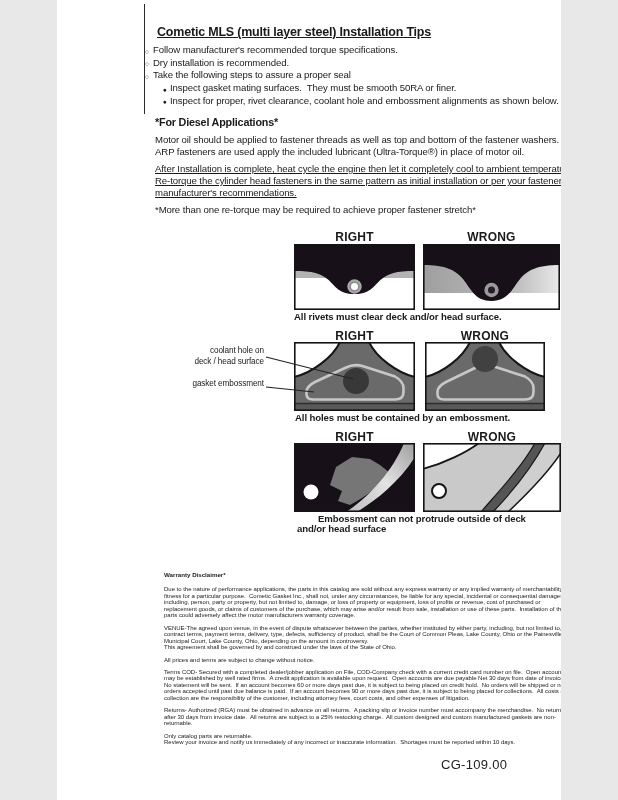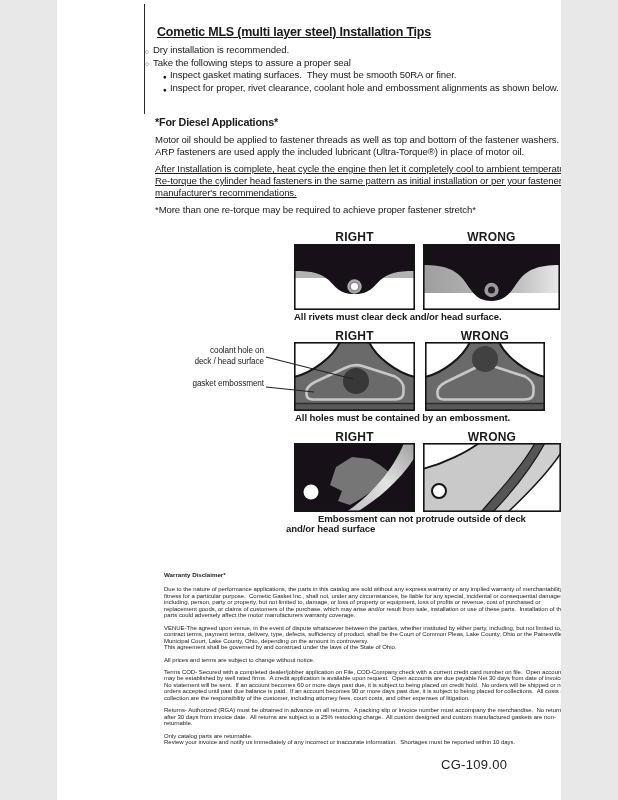"Follow manufacturer's recommended torque" div.bullet { html: none -> <div><span></span><span>Follow manufacturer's recommended torque specifications.</span></div> }
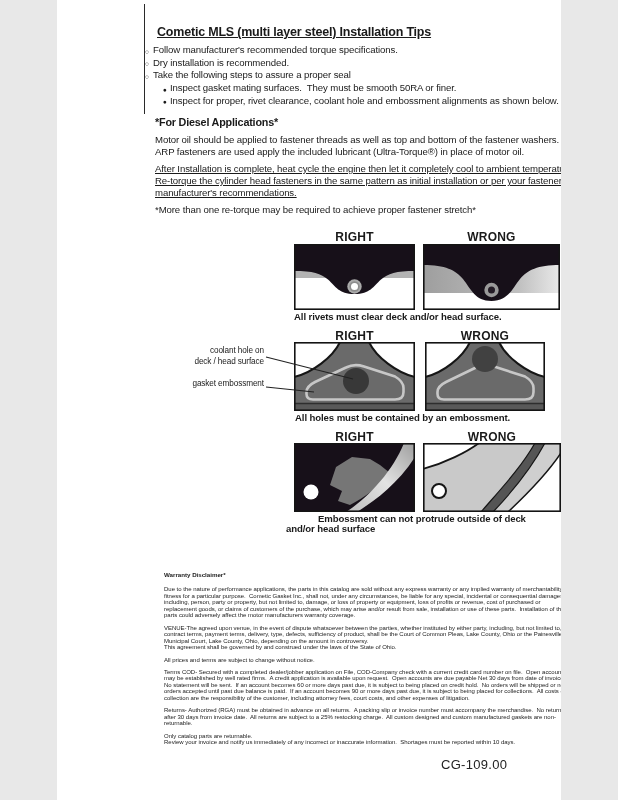"and/or head surface" .f3-cap2 { left: 229px -> 240px }
